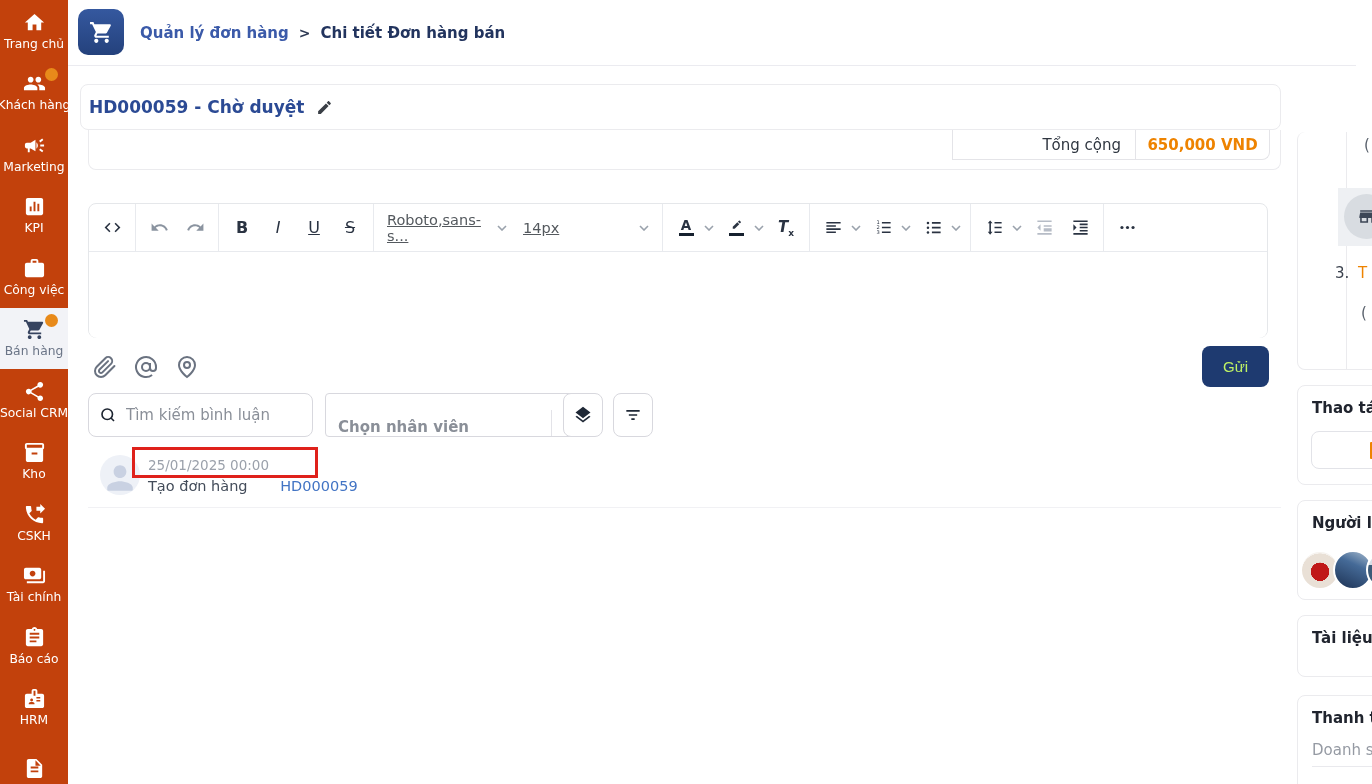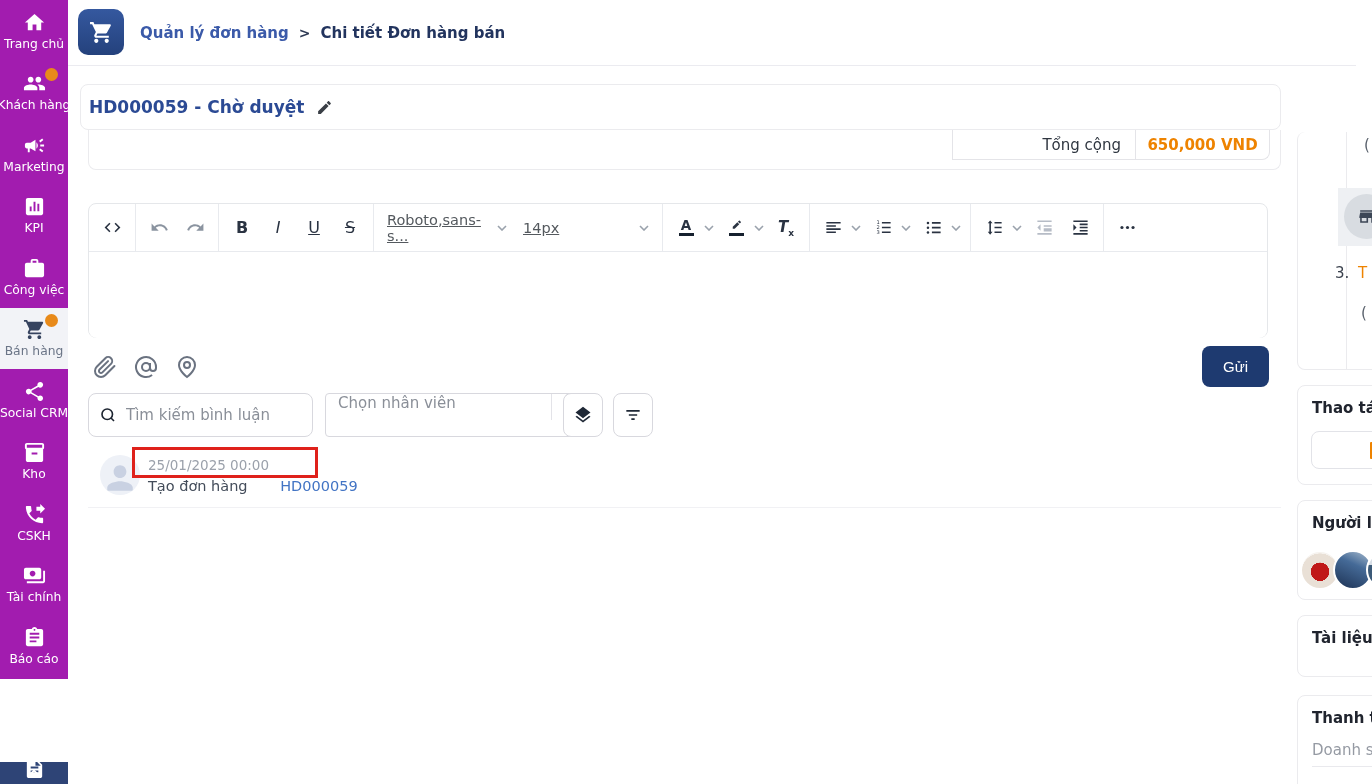"Trang chủ" .sidebar { background: #a21caf -> #c2410c; height: 679px -> 784px }
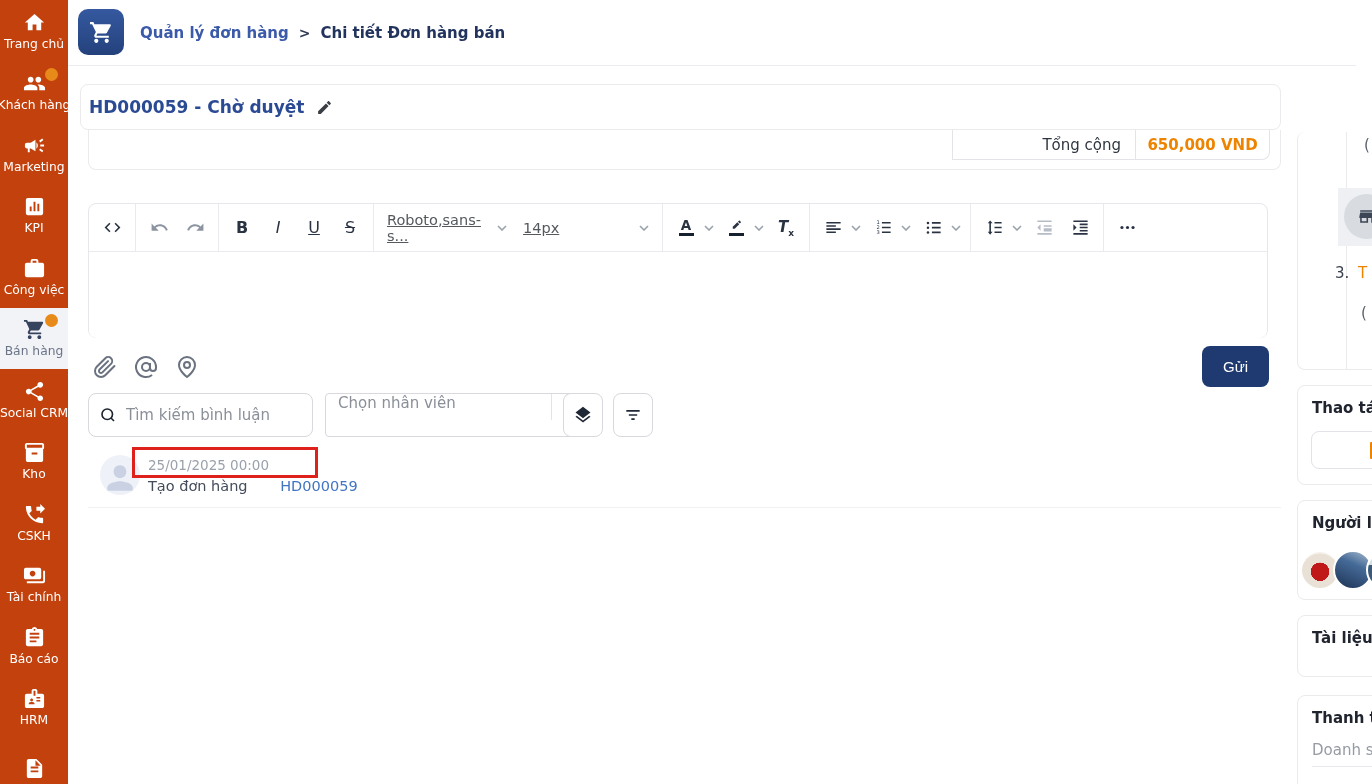"Gửi" .send-btn { color: #ffffff -> #bef264 }
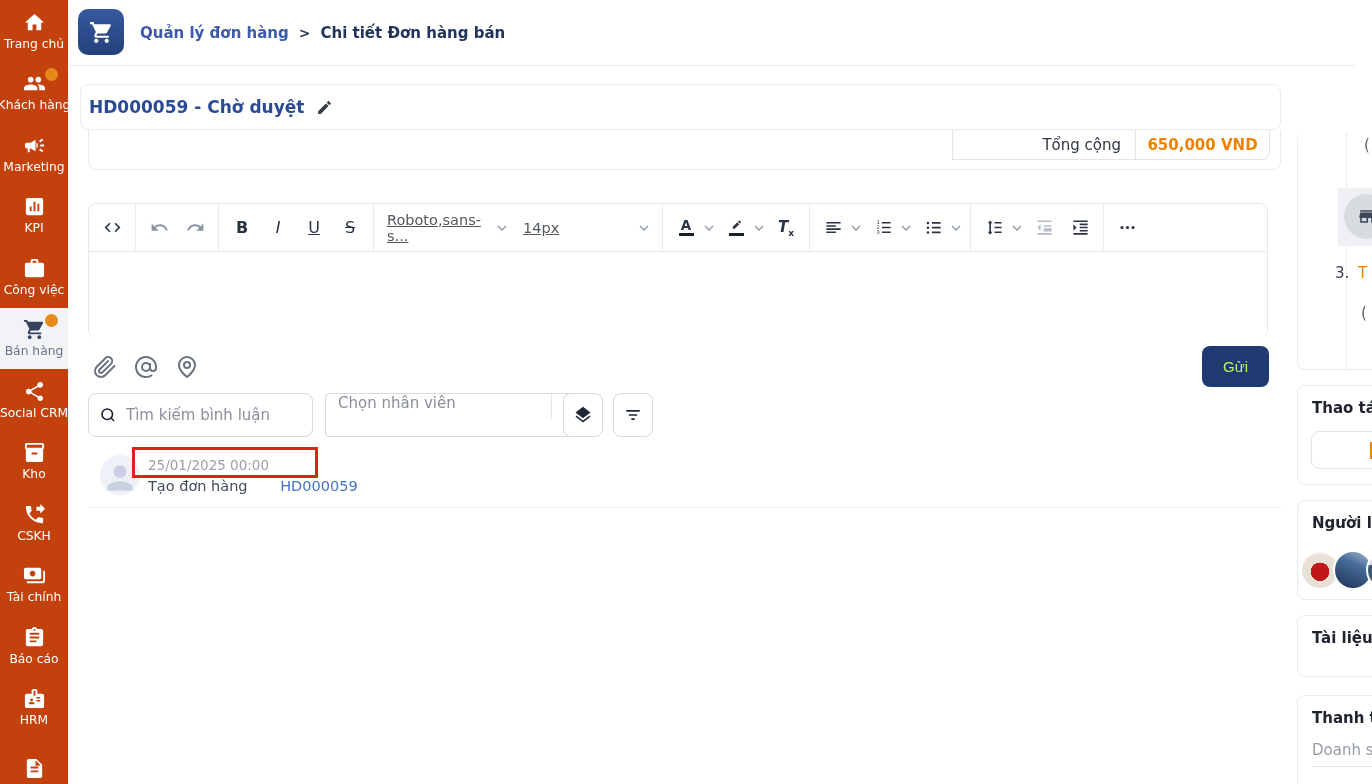"Chọn nhân viên" .emp-select { align-items: flex-start -> flex-end; font-weight: none -> bold }
